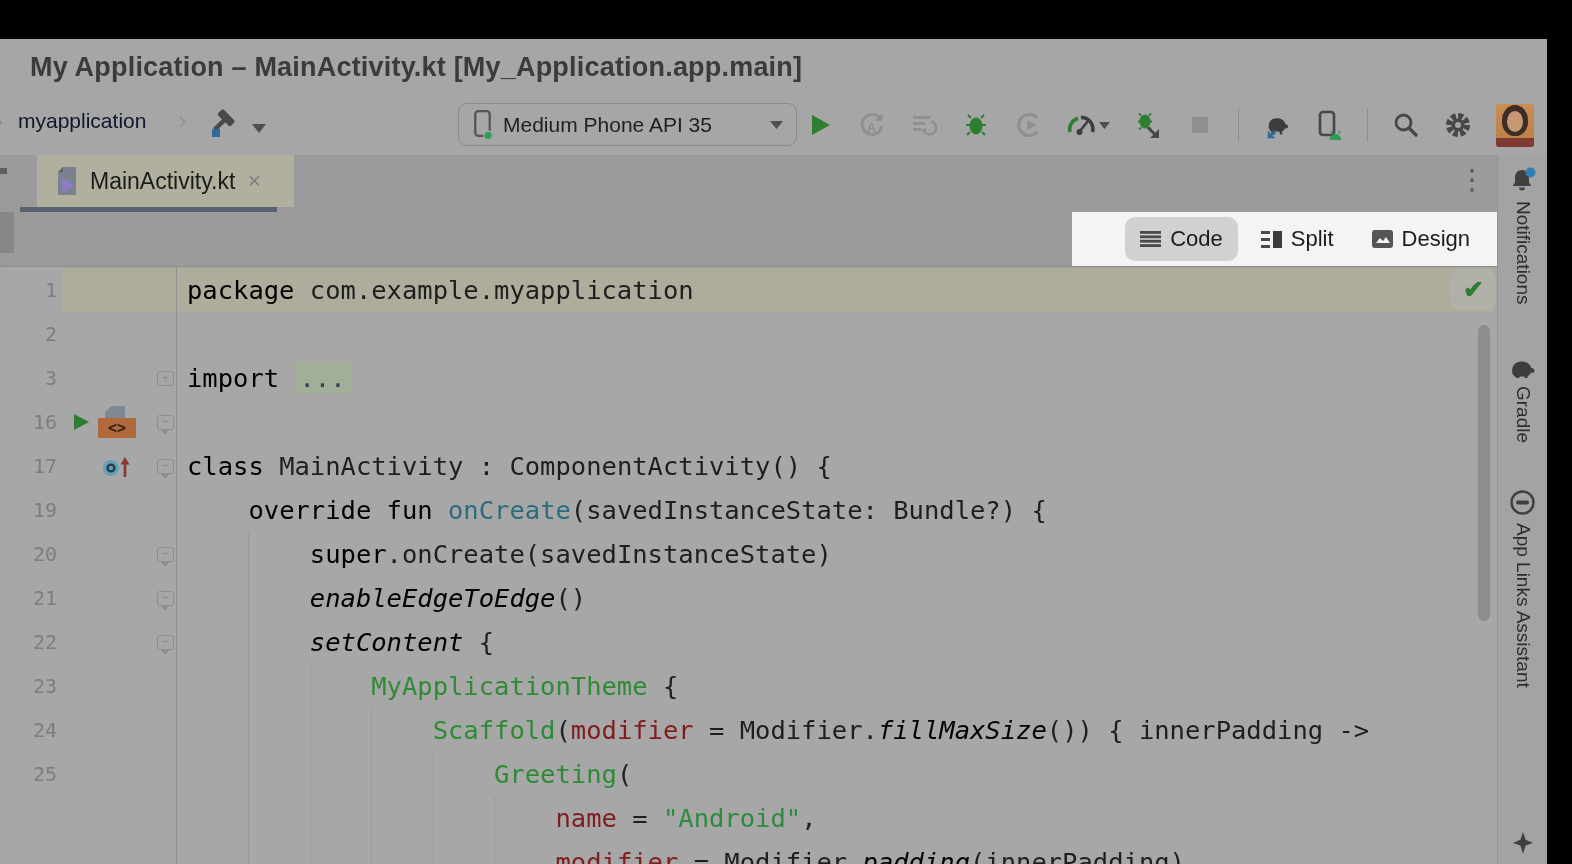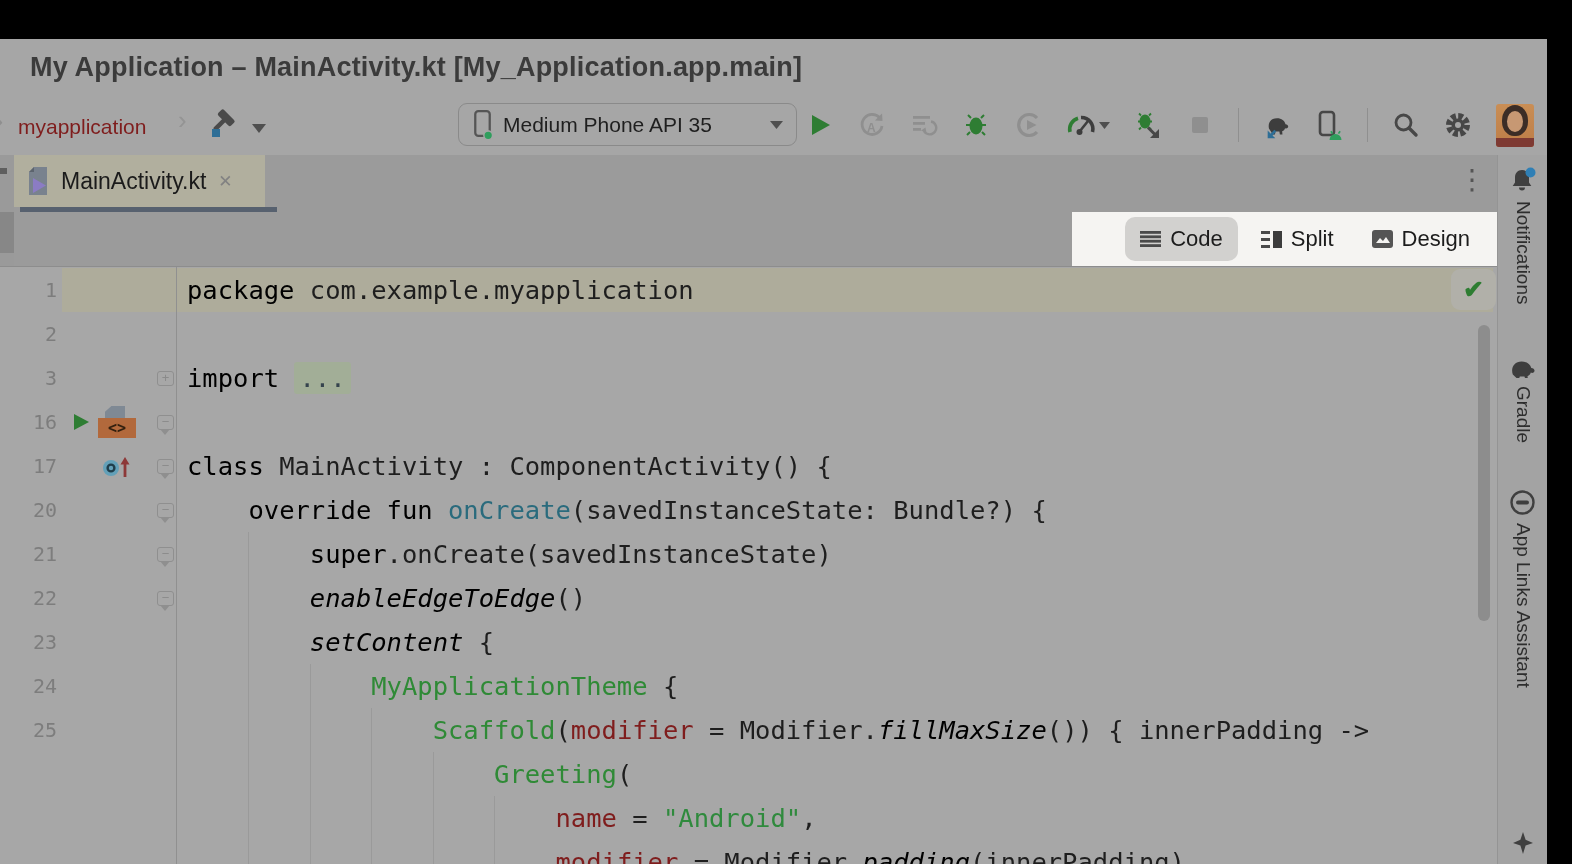"myapplication" .crumb { color: #7f1d1d -> #0f172a; top: 20px -> 14px }
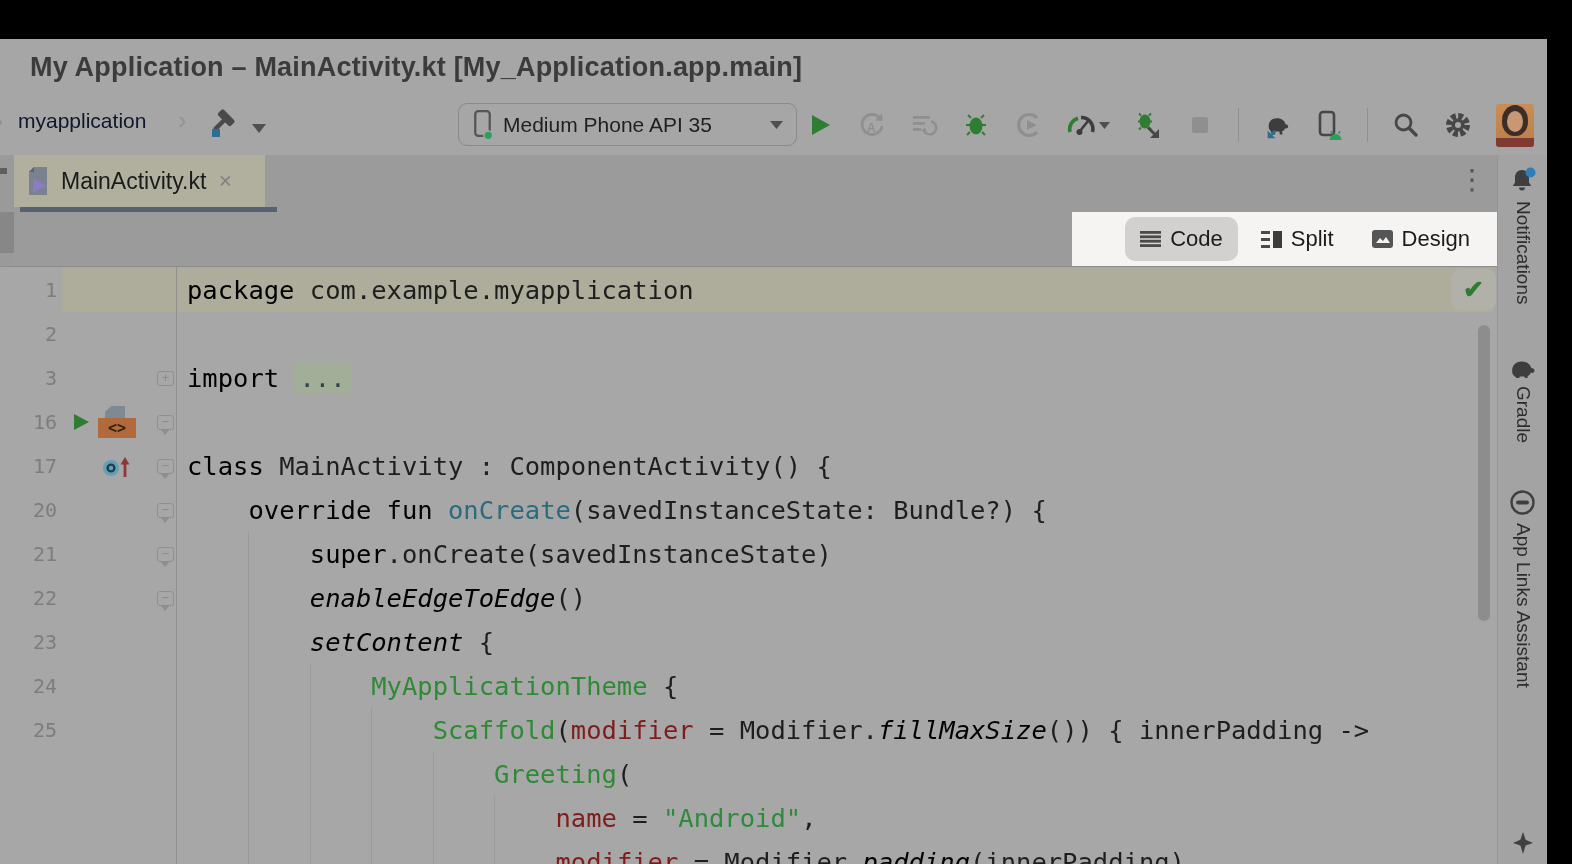"MainActivity.kt" .tab { left: 8px -> 37px }
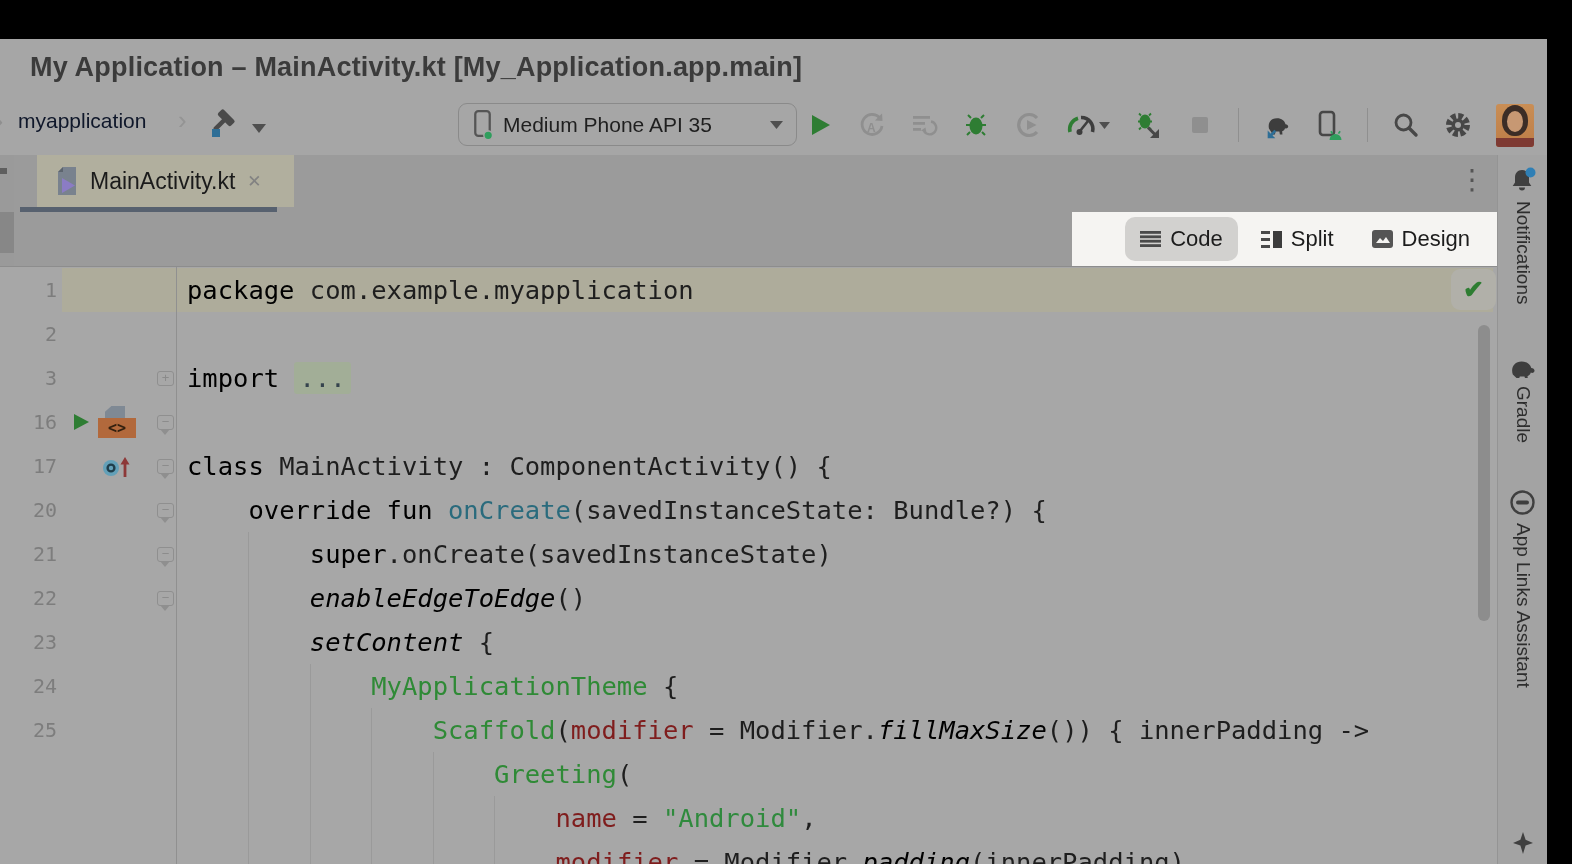"19" div.gutter-row { html: none -> <div> <div>19</div> <div></div> <div></div> </div> }
